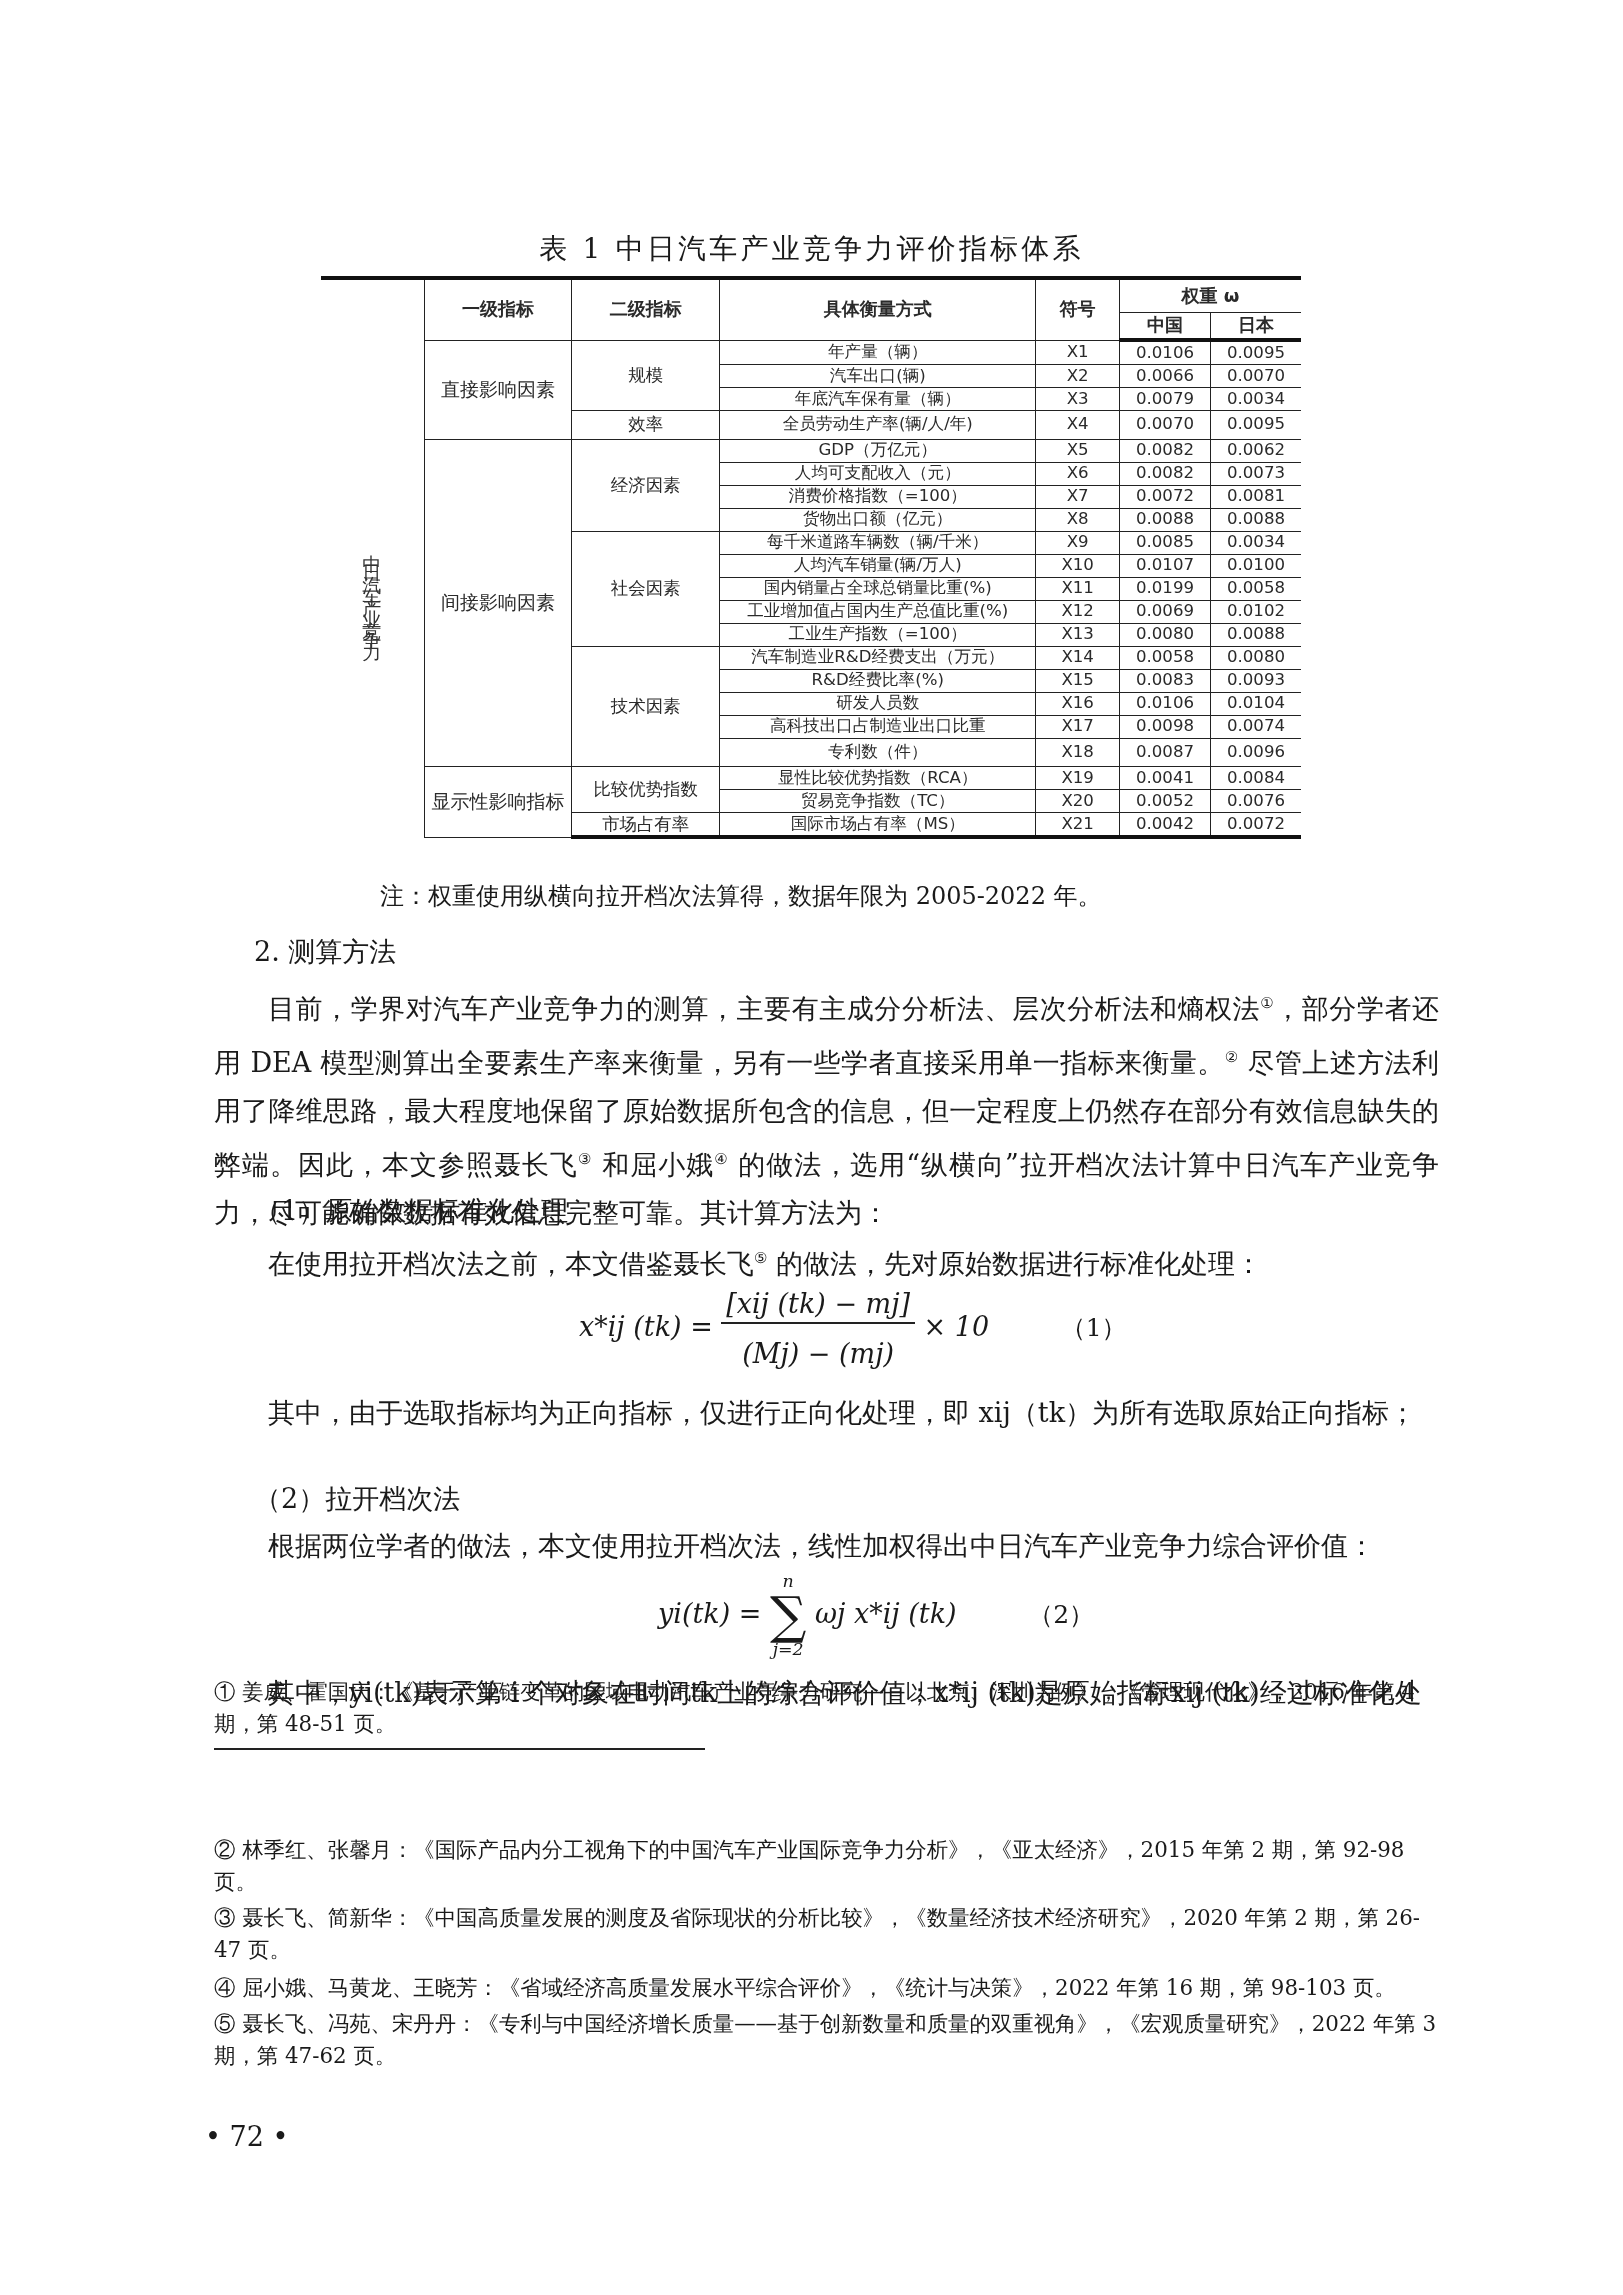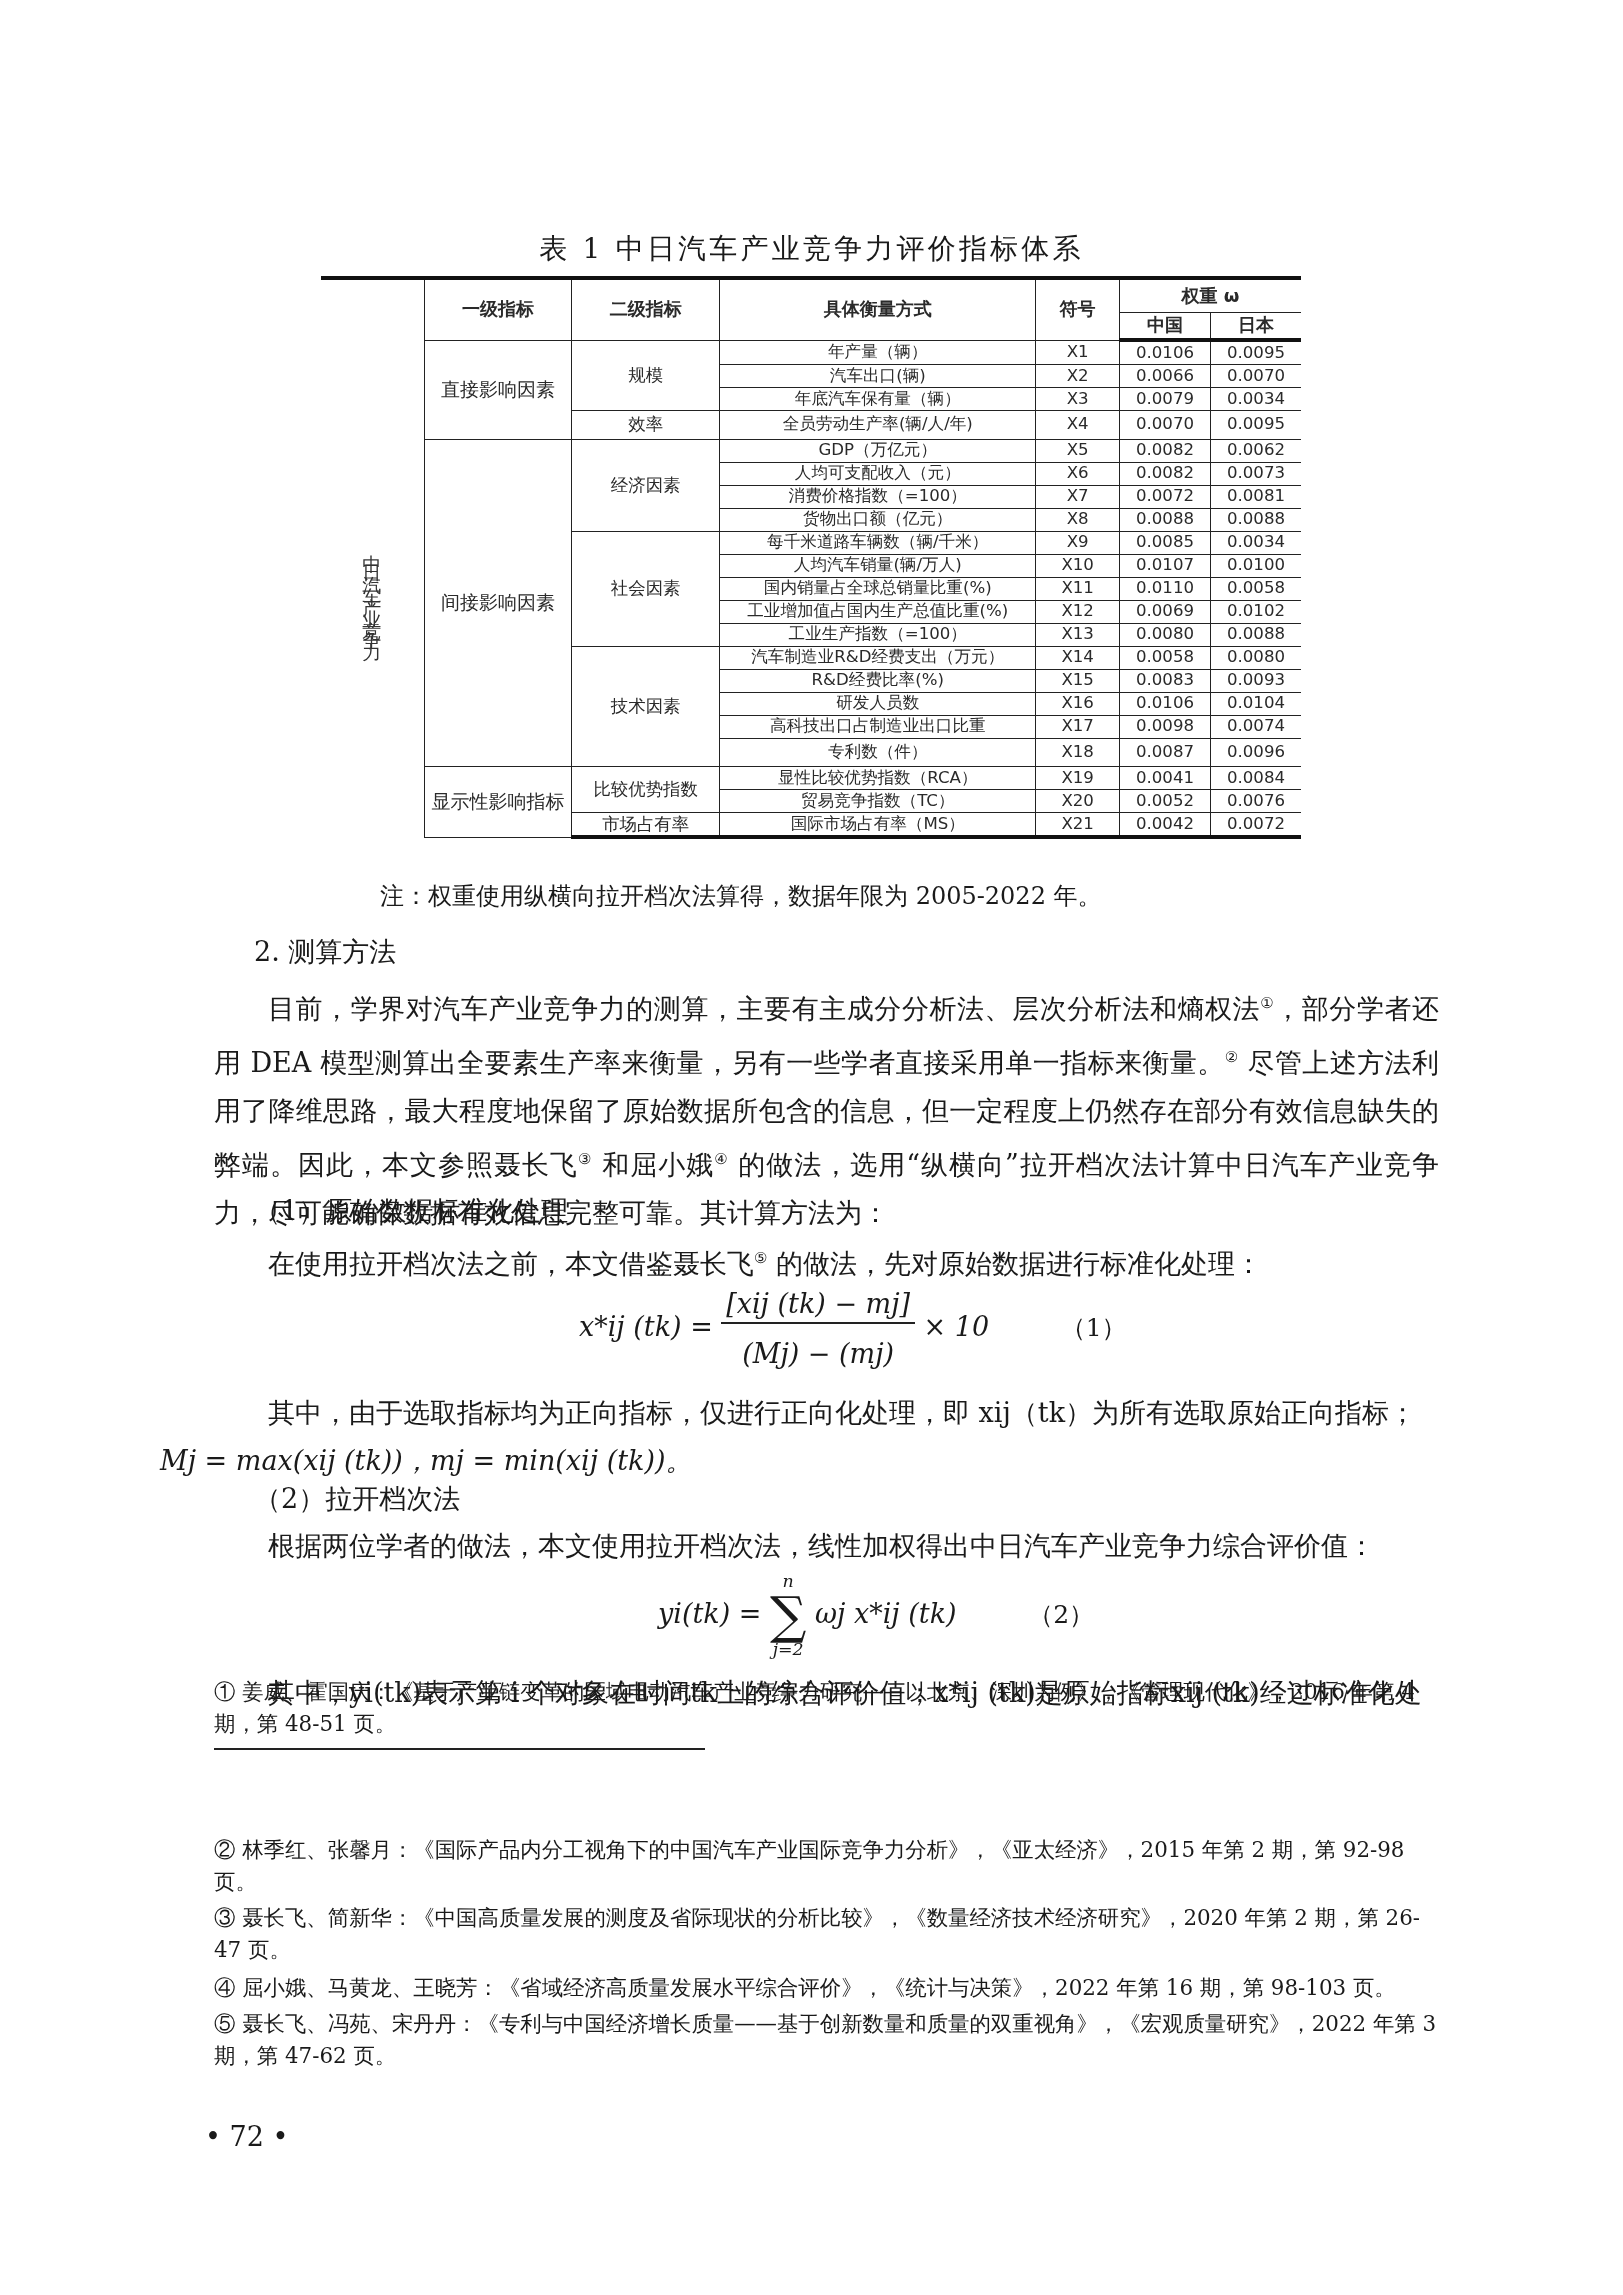"0.0110" td.w { text: 0.0110 -> 0.0199 }
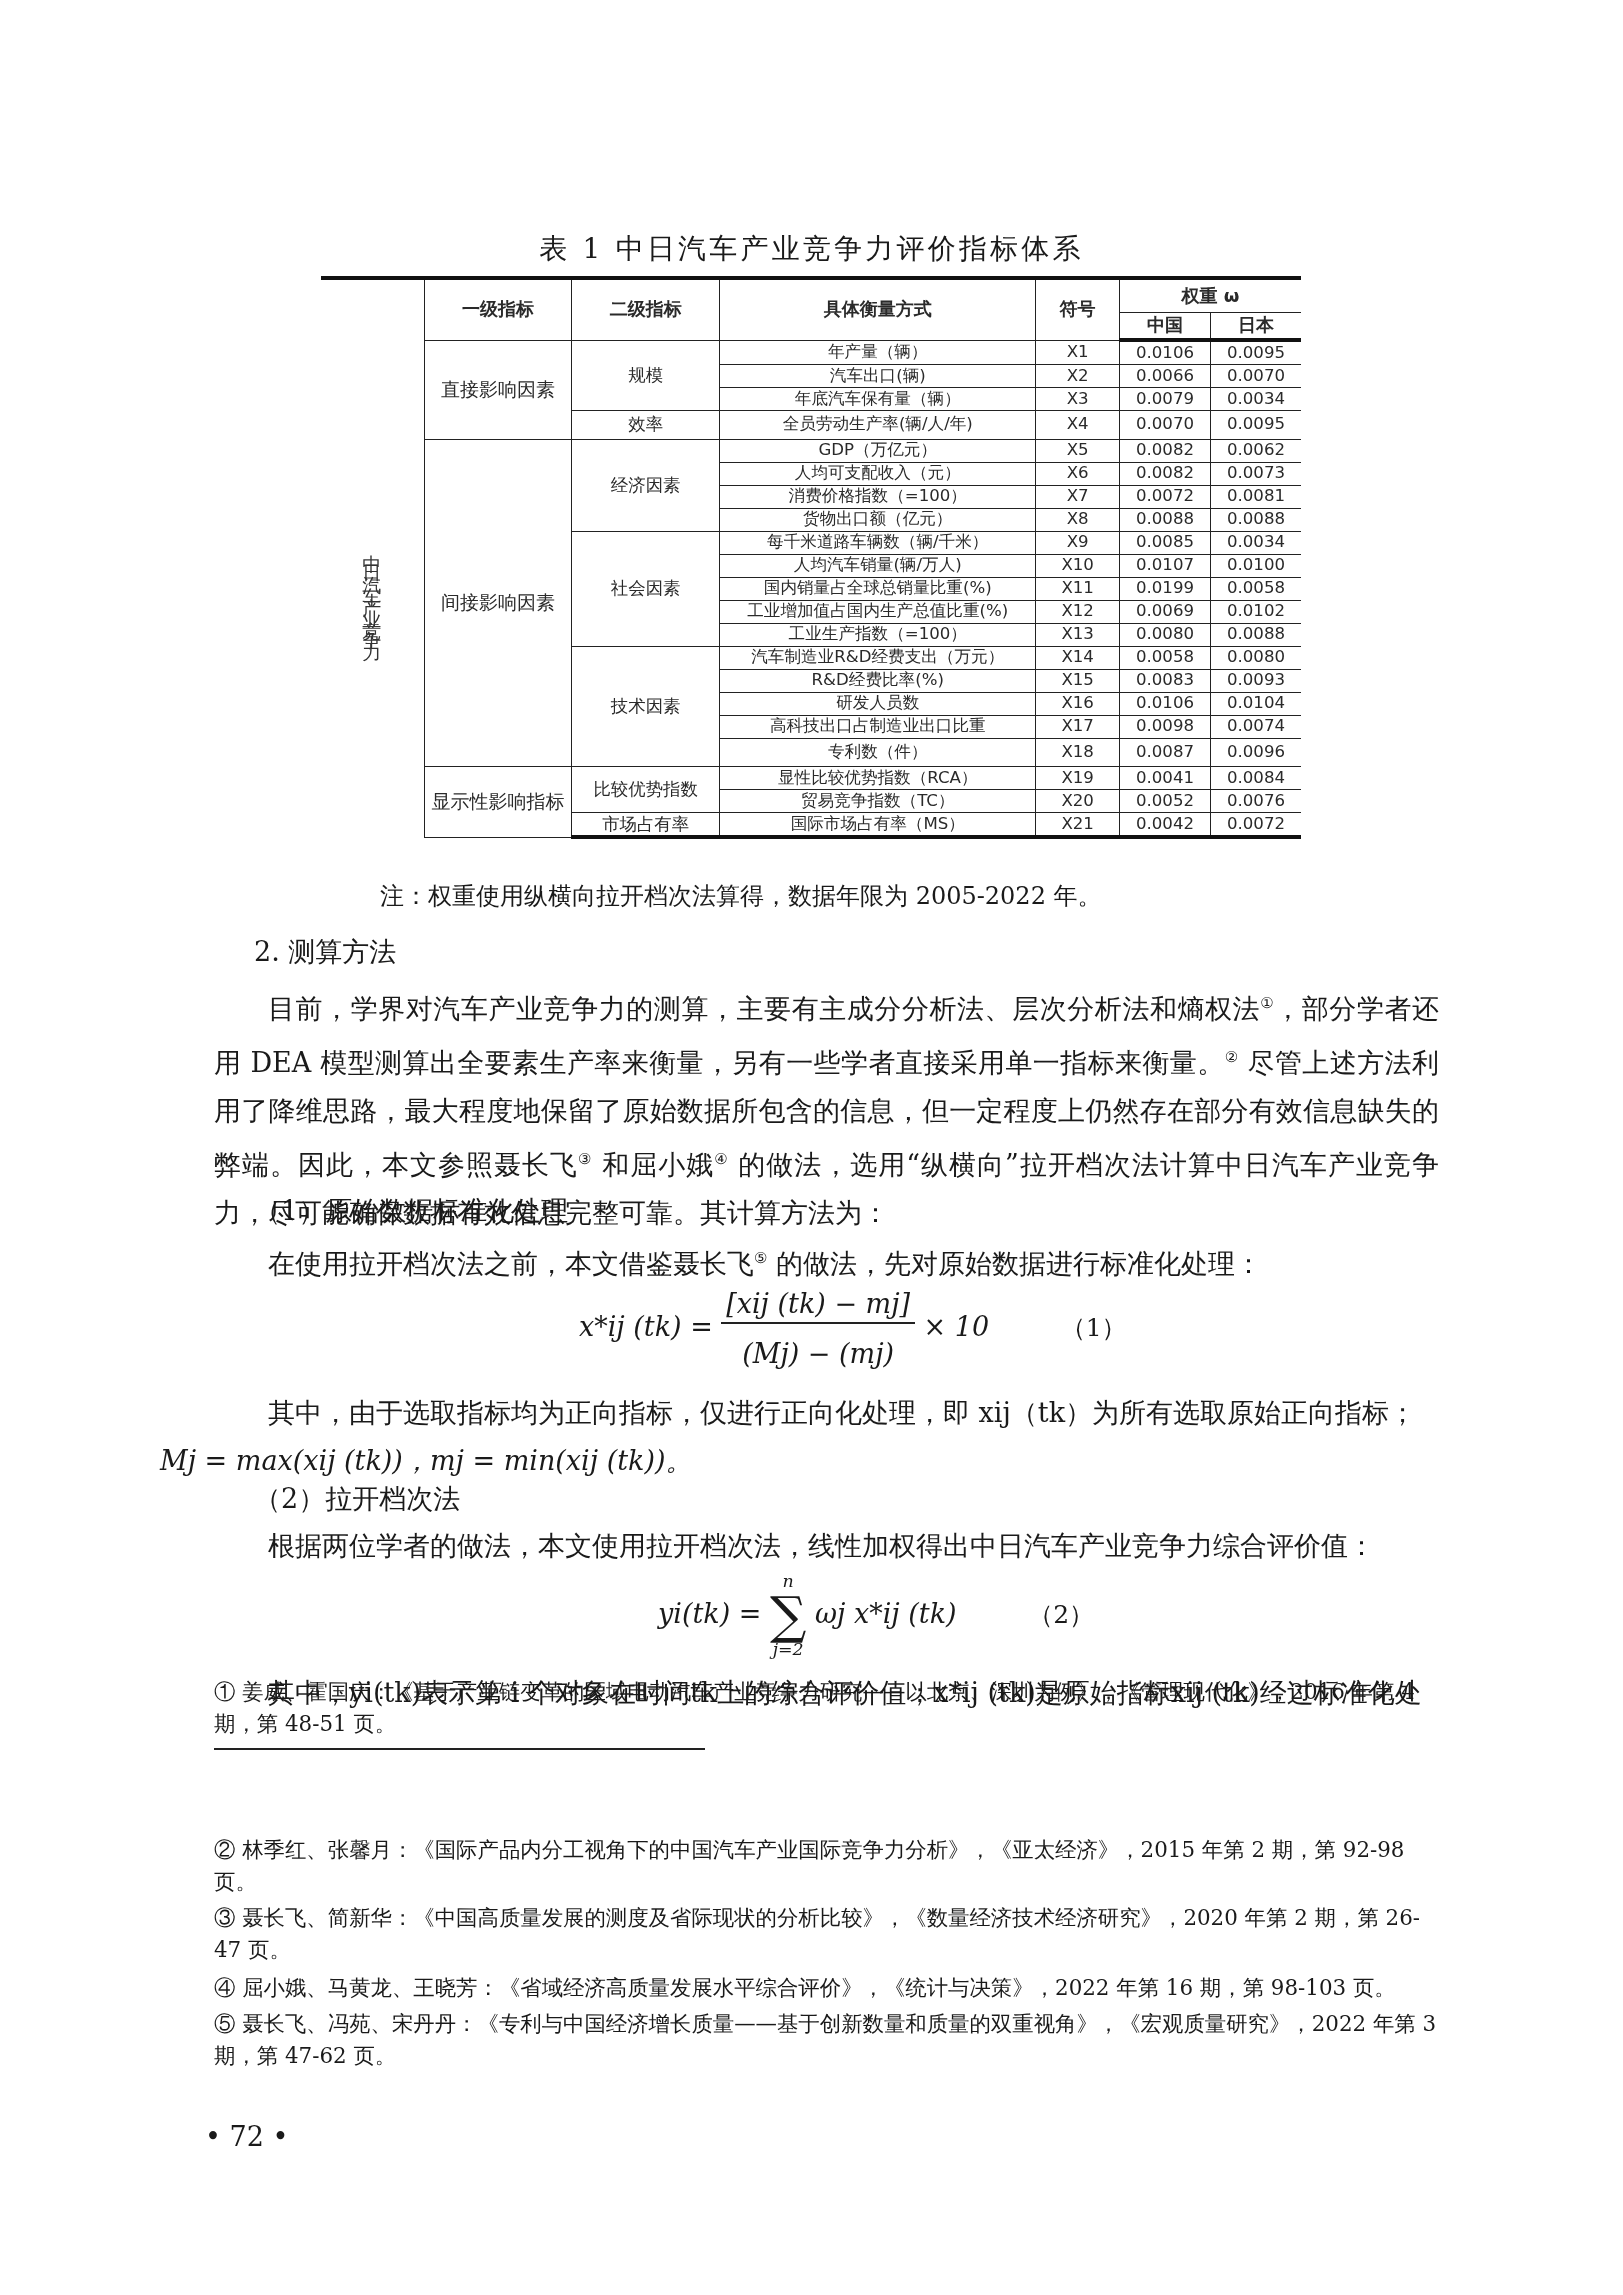"Mj = max(xij (tk))，mj =" span.math { html: <span>Mj = max(xij (tk))，mj = min(xij (tk))。</span> -> none }
